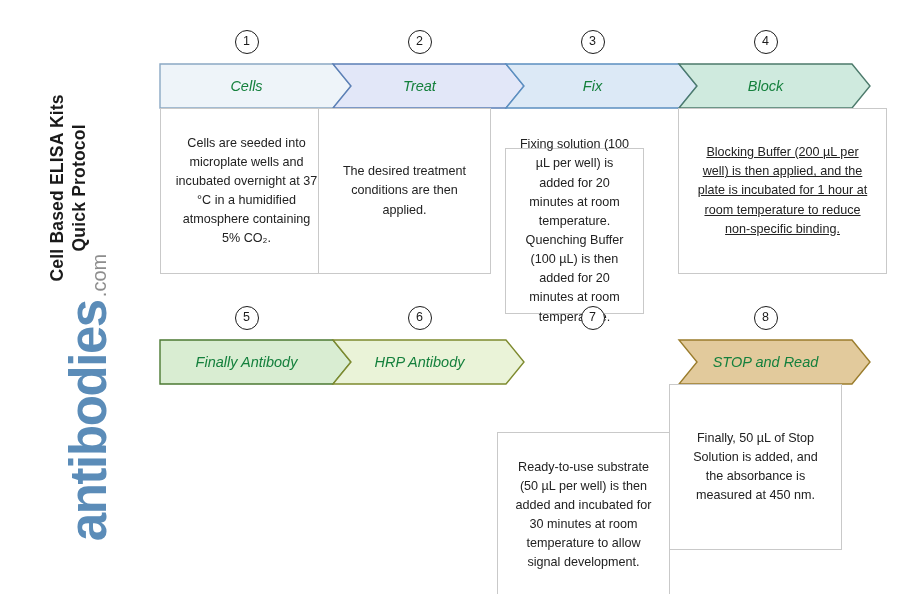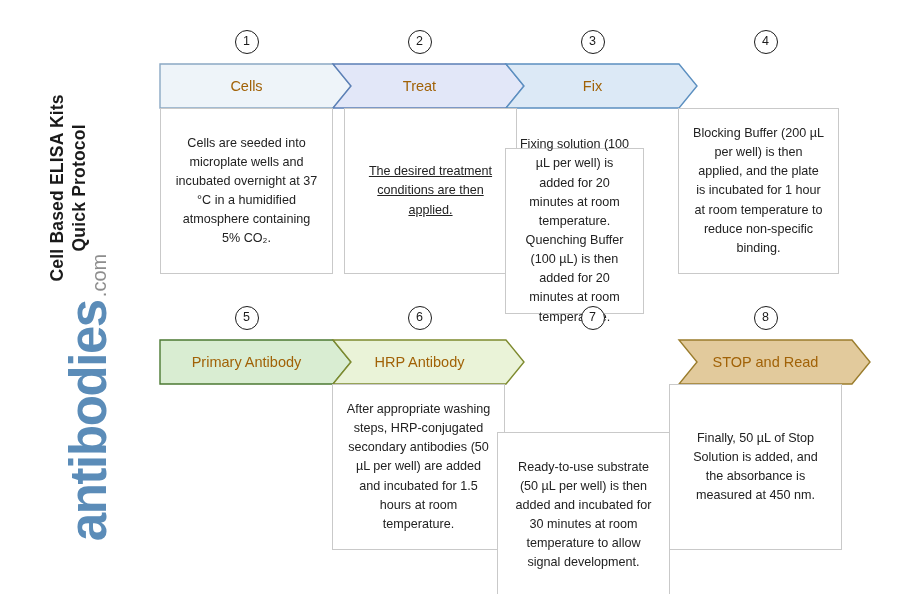"Cells" .chevron-label { color: #a16207 -> #15803d; font-style: none -> italic }
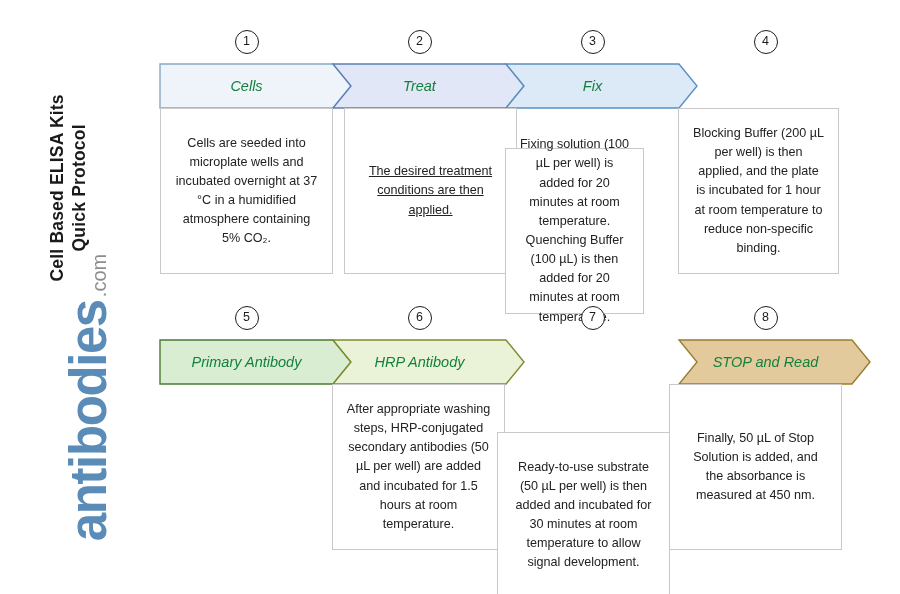"Block" div.chevron { html: none -> <div> <div> <svg> <polygon></polygon> </svg> </div> <span>Block</span> </div> }
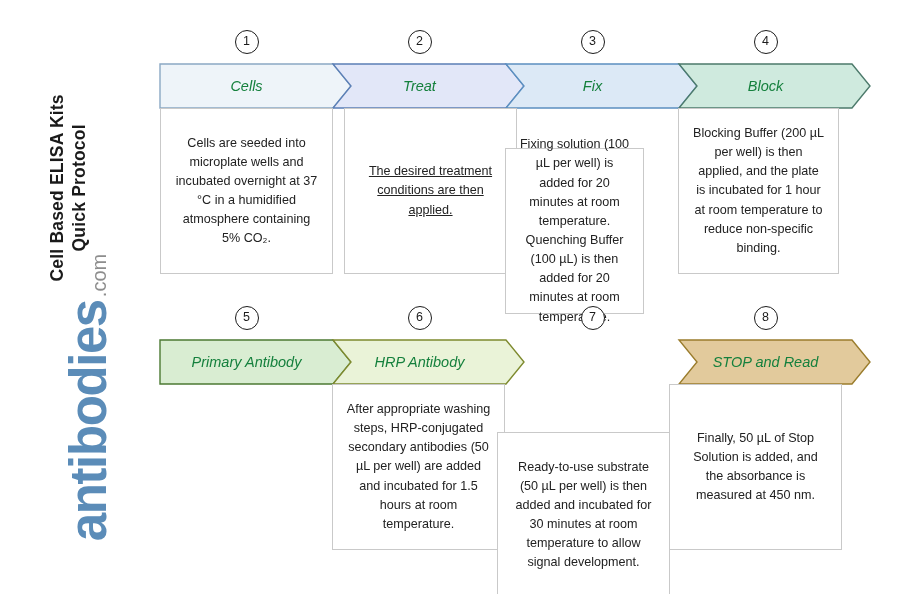"Blocking Buffer (200 µL per" div.desc-cell { text-decoration: none -> underline; width: 161px -> 209px }
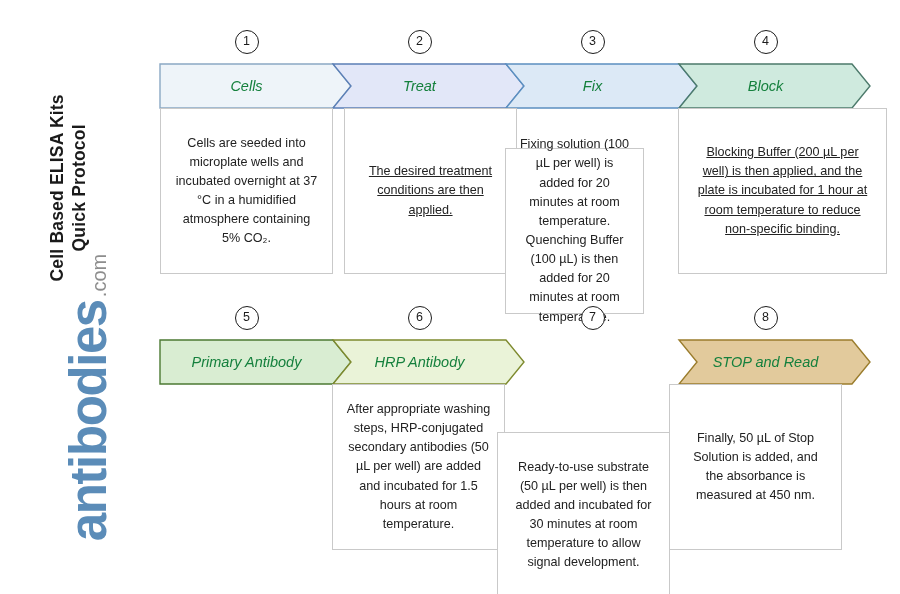"The desired treatment conditions are" div.desc-cell { left: 185px -> 159px; text-decoration: underline -> none }
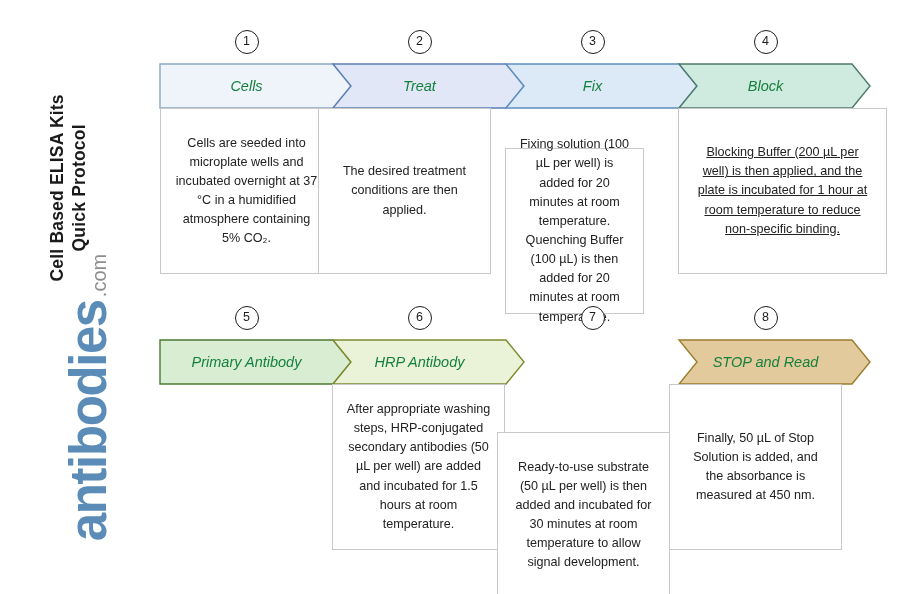"Primary Antibody" span.chevron-label { text: Primary -> Finally }
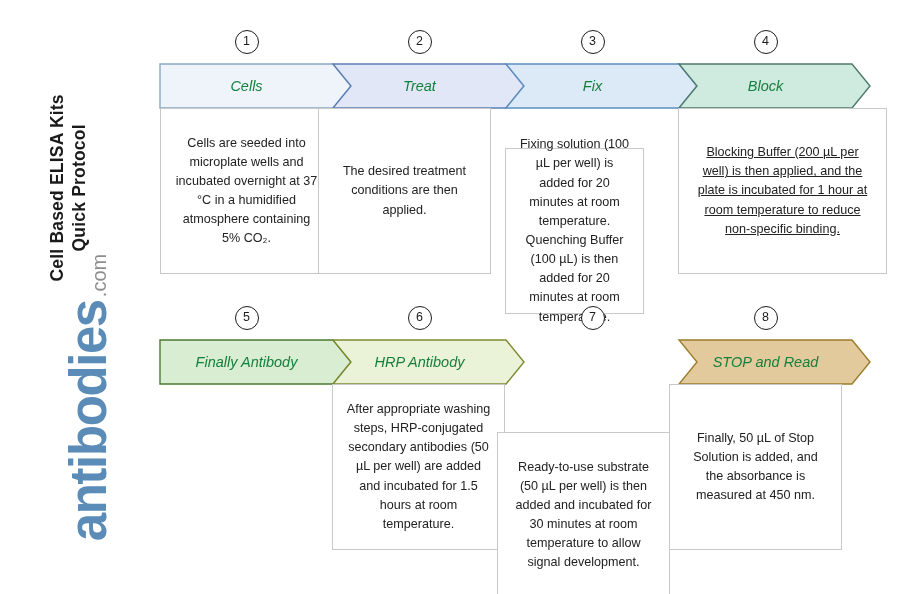"After appropriate washing steps," div.desc-cell { html: <div> <div>After appropriate washing steps, HRP-conjugated secondary antibodies (50 µL per well) are added and incubated for 1.5 hours at room temperature.</div> </div> -> none }
